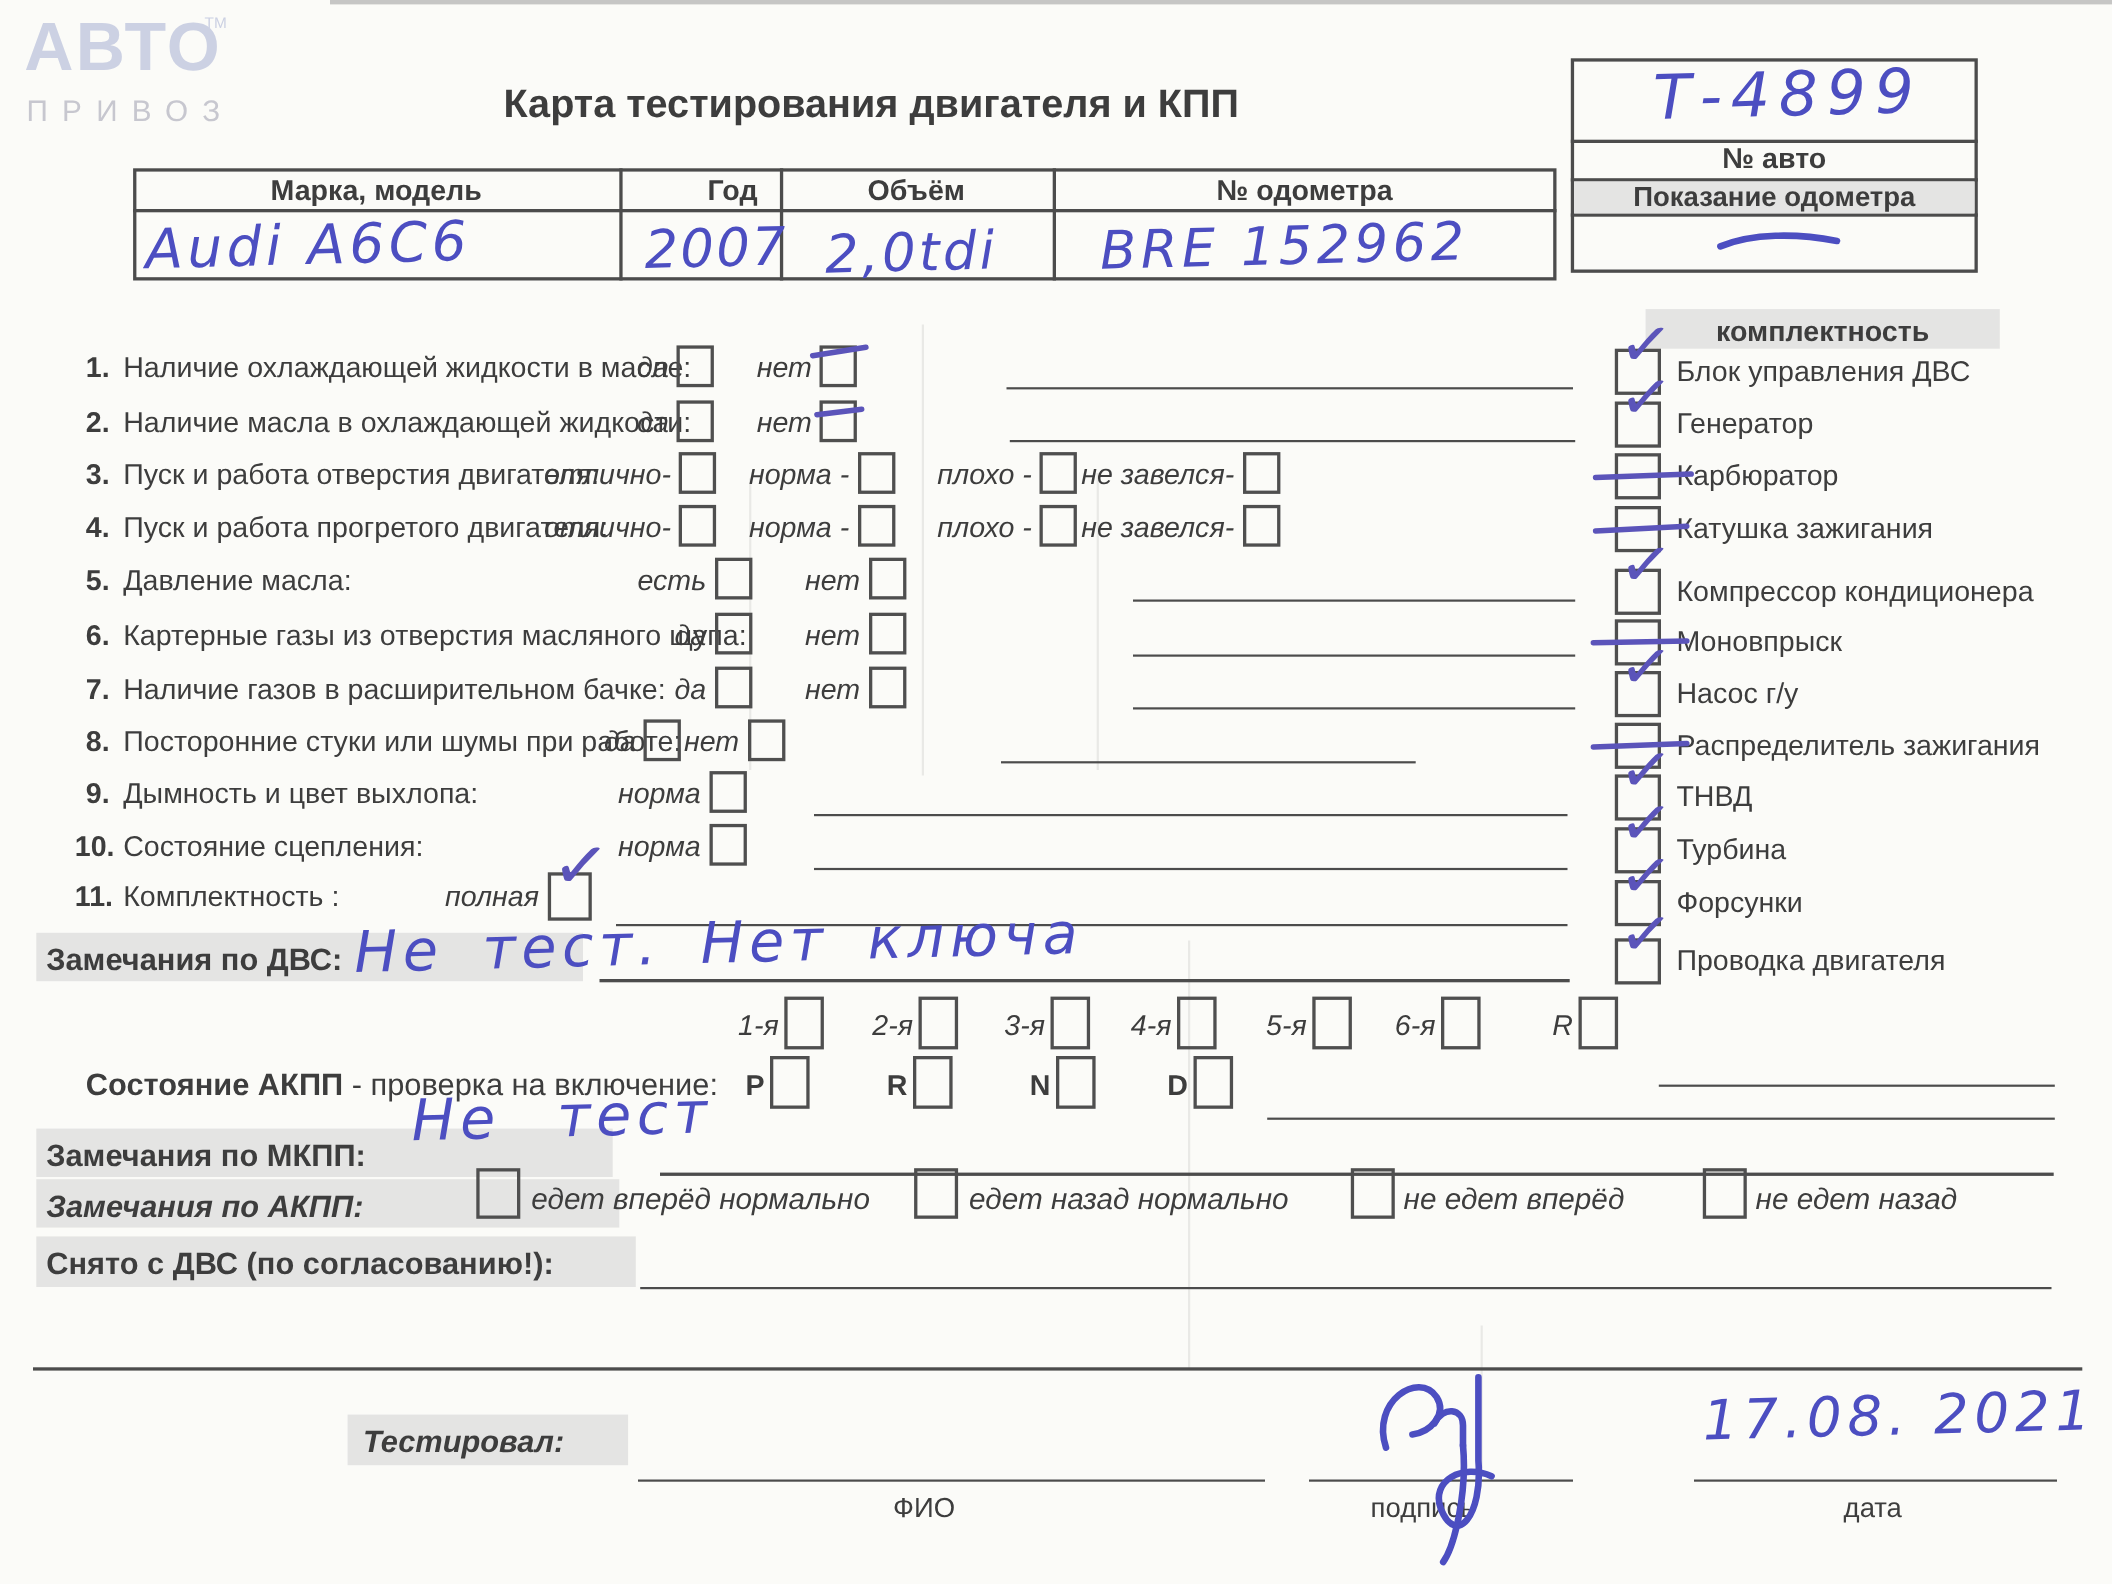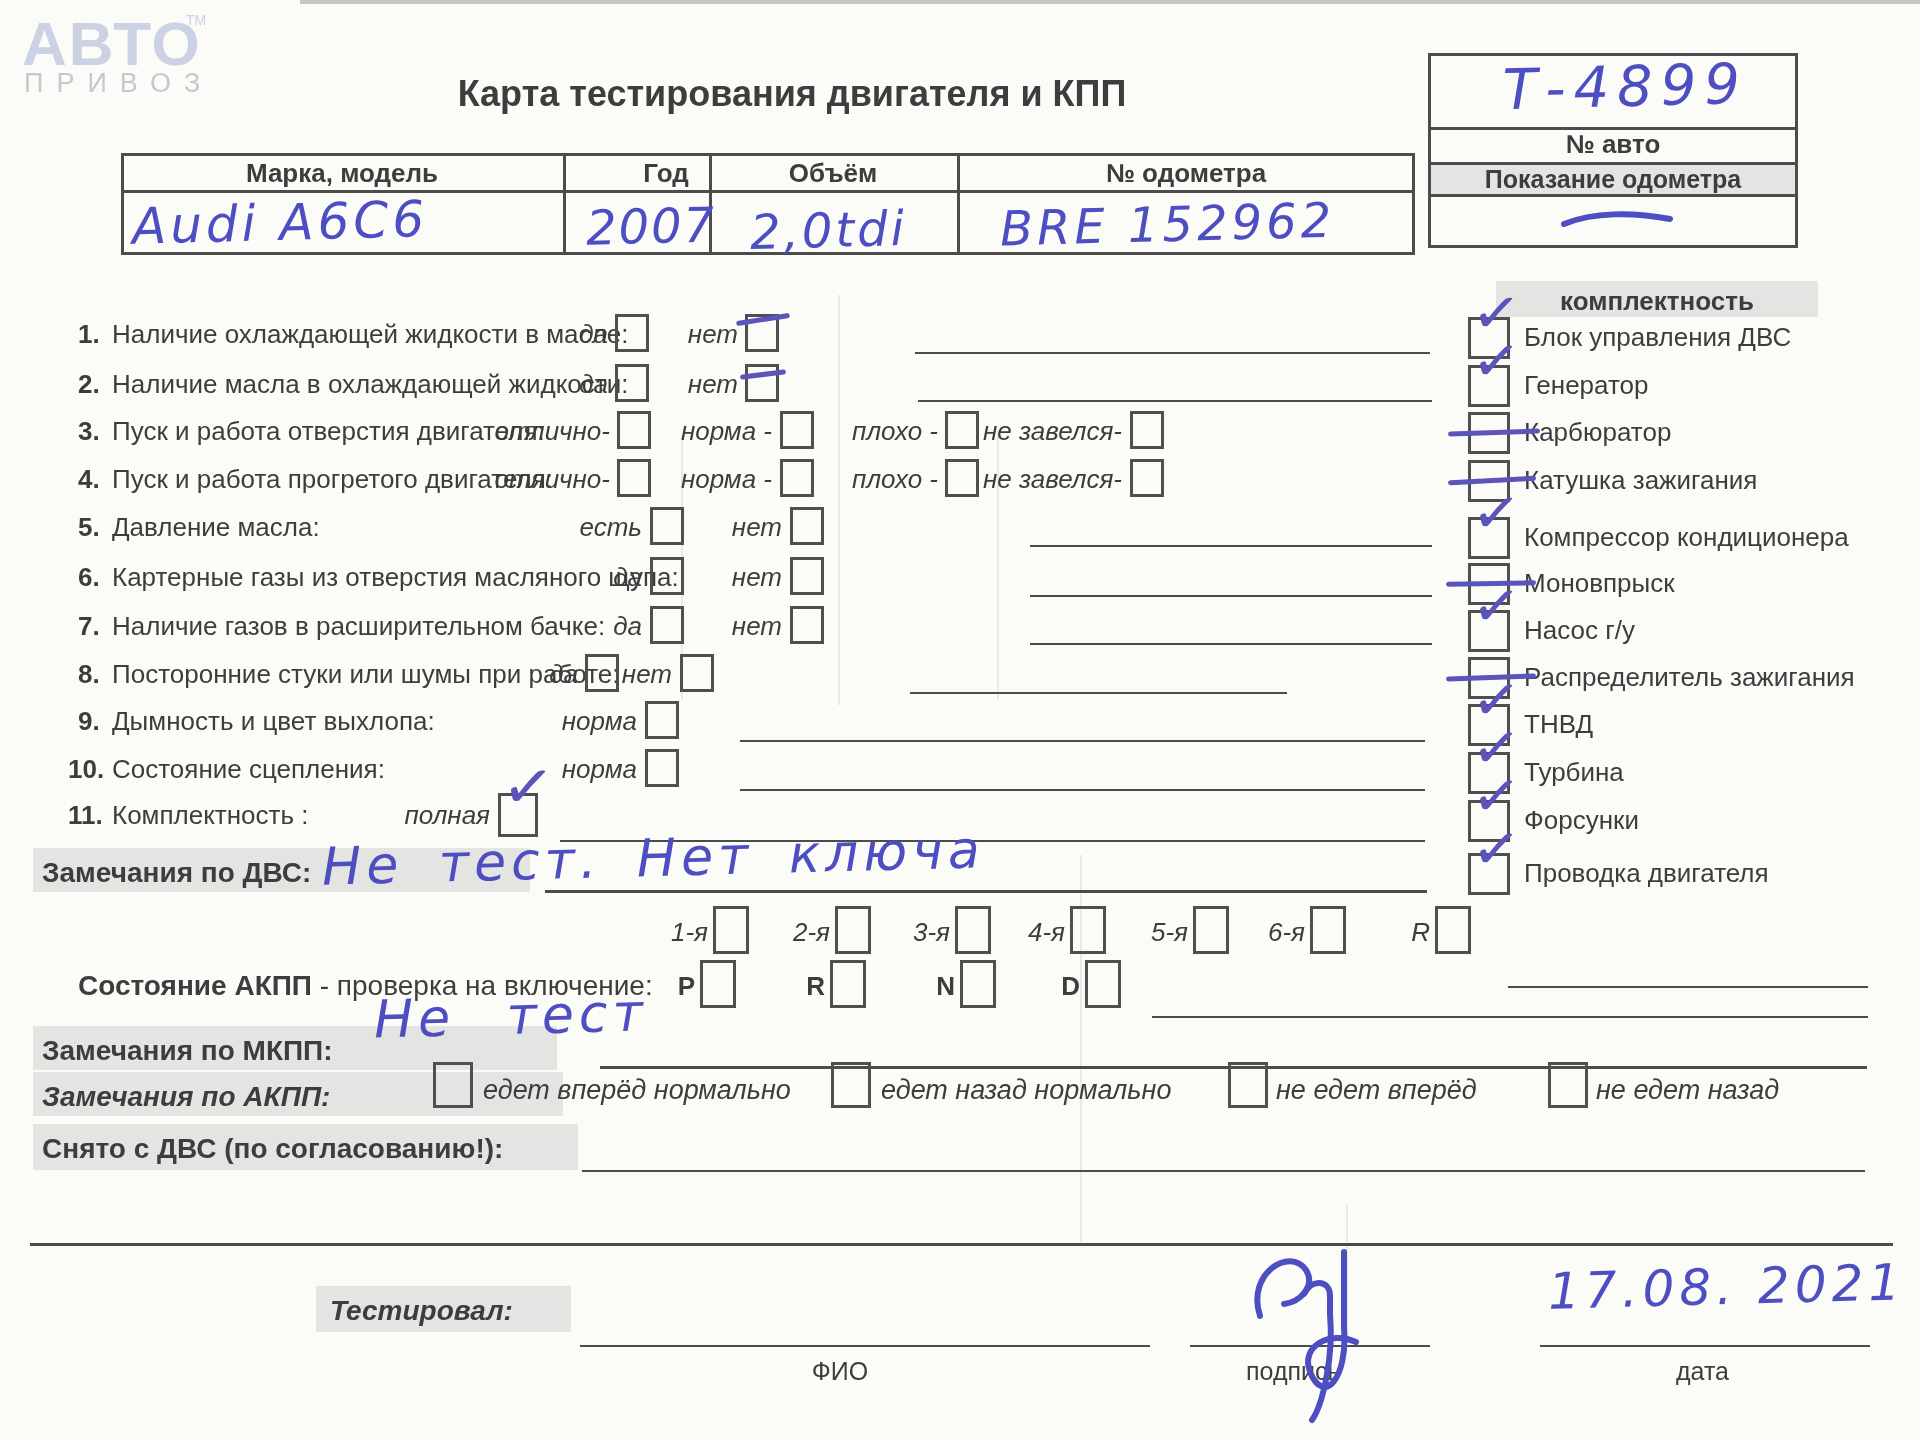"ПРИВОЗ" div.logo2 { top: 68px -> 86px }
